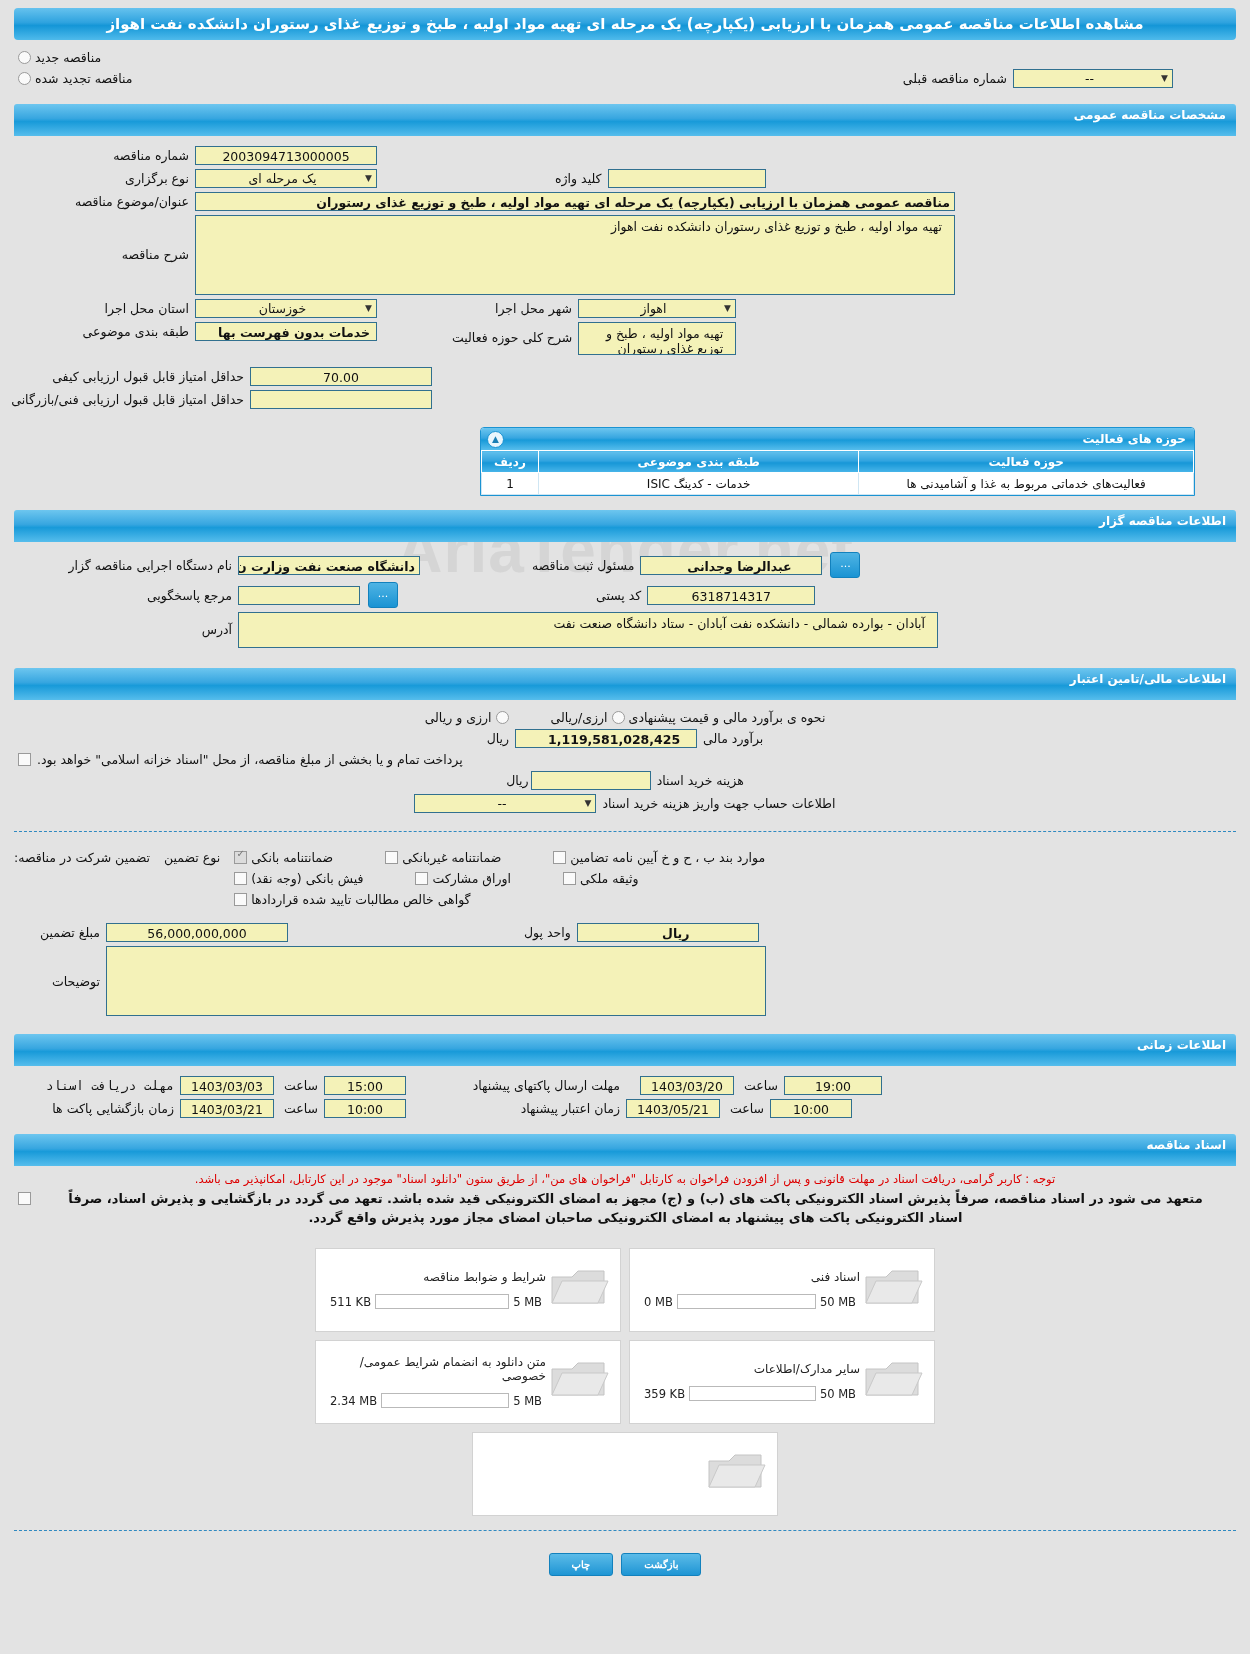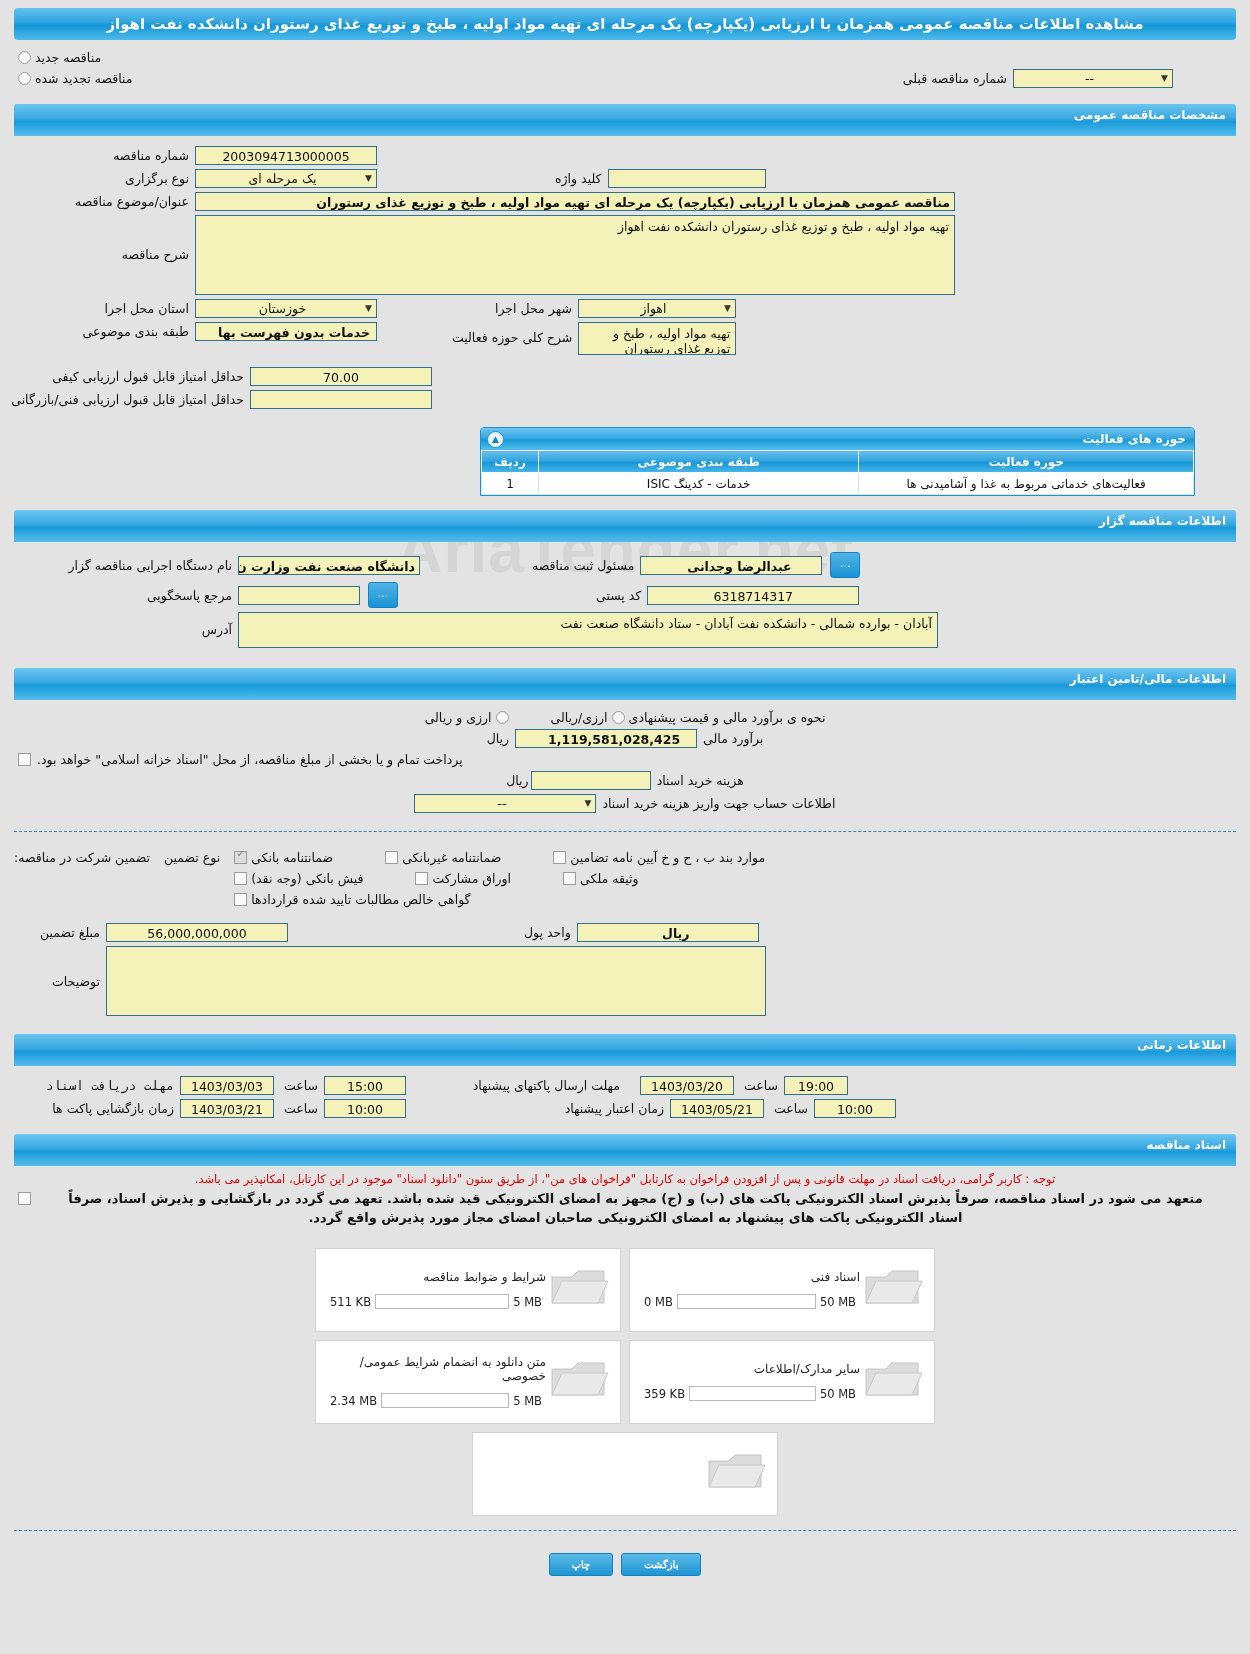"تهیه مواد اولیه ، طبخ" .ta { padding: 3px 5px -> 3px 12px }
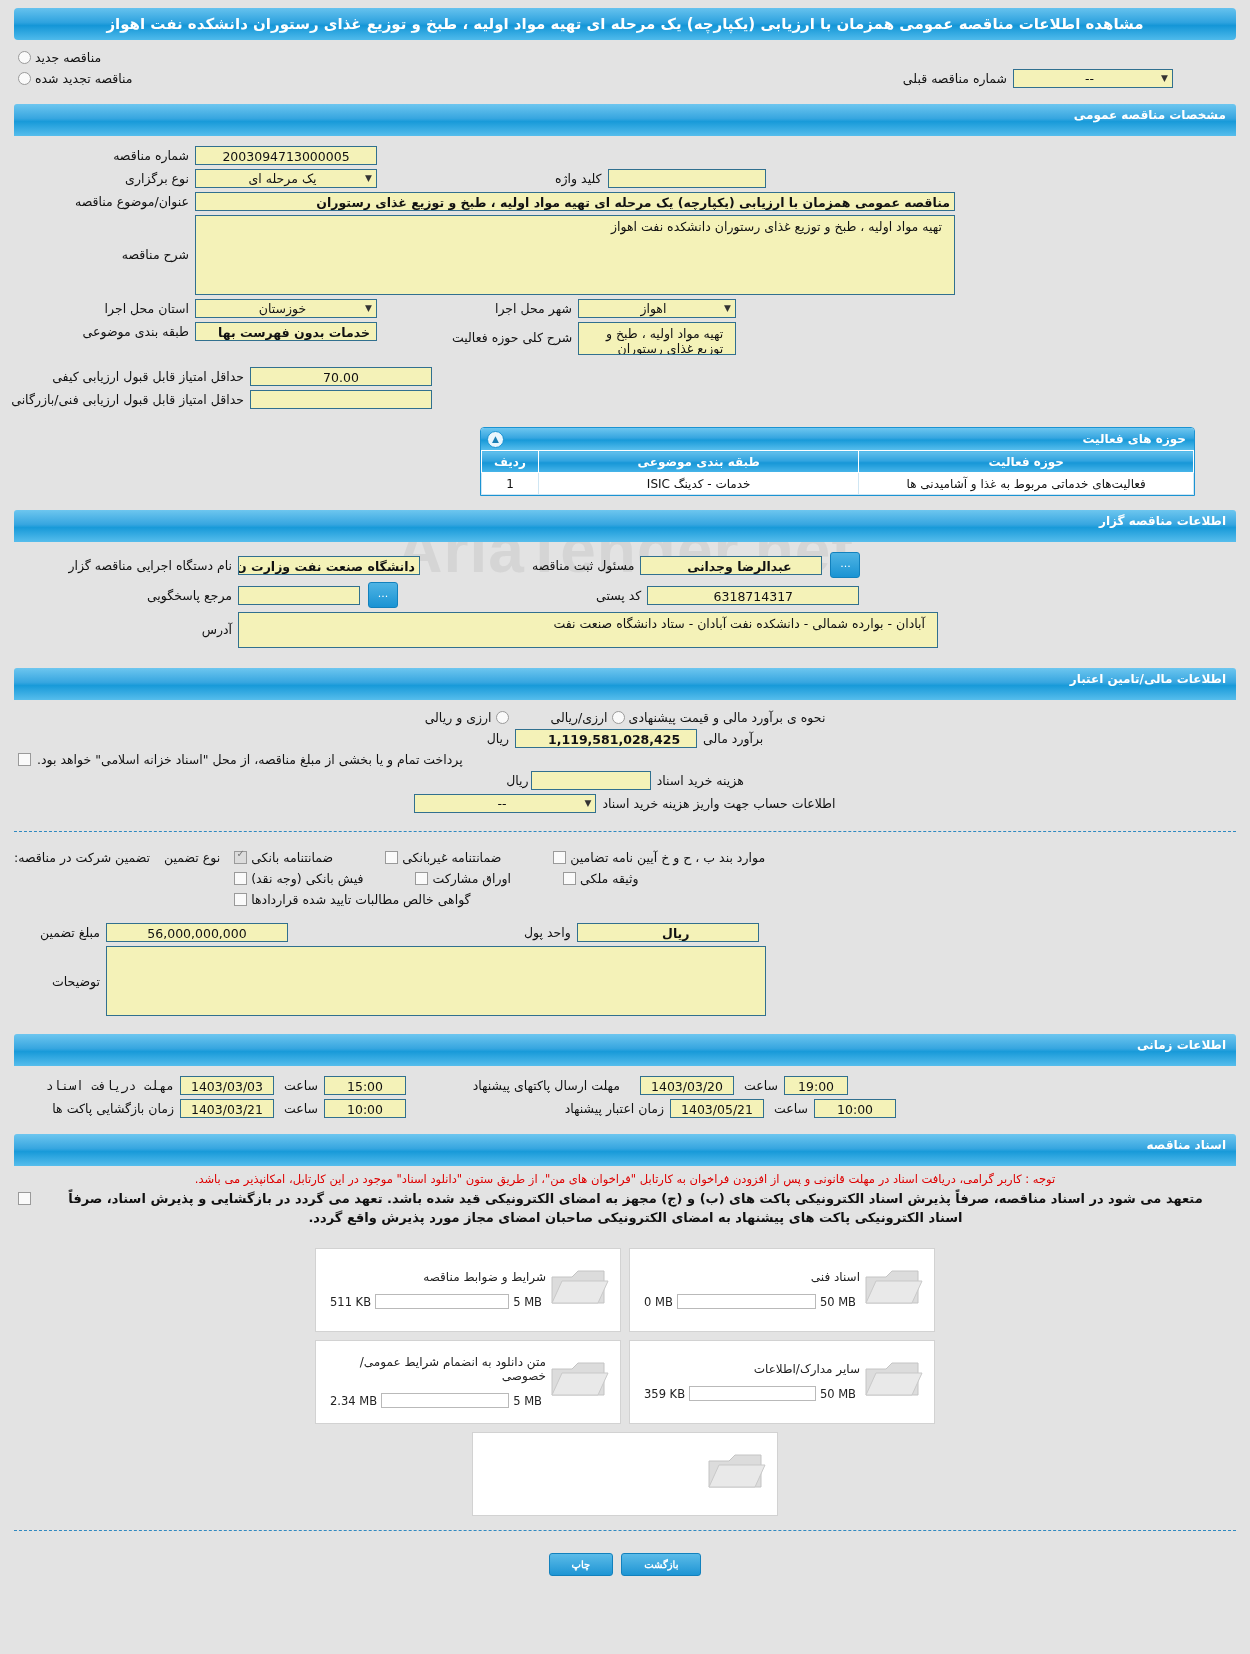"6318714317" div.fld { width: 212px -> 168px }
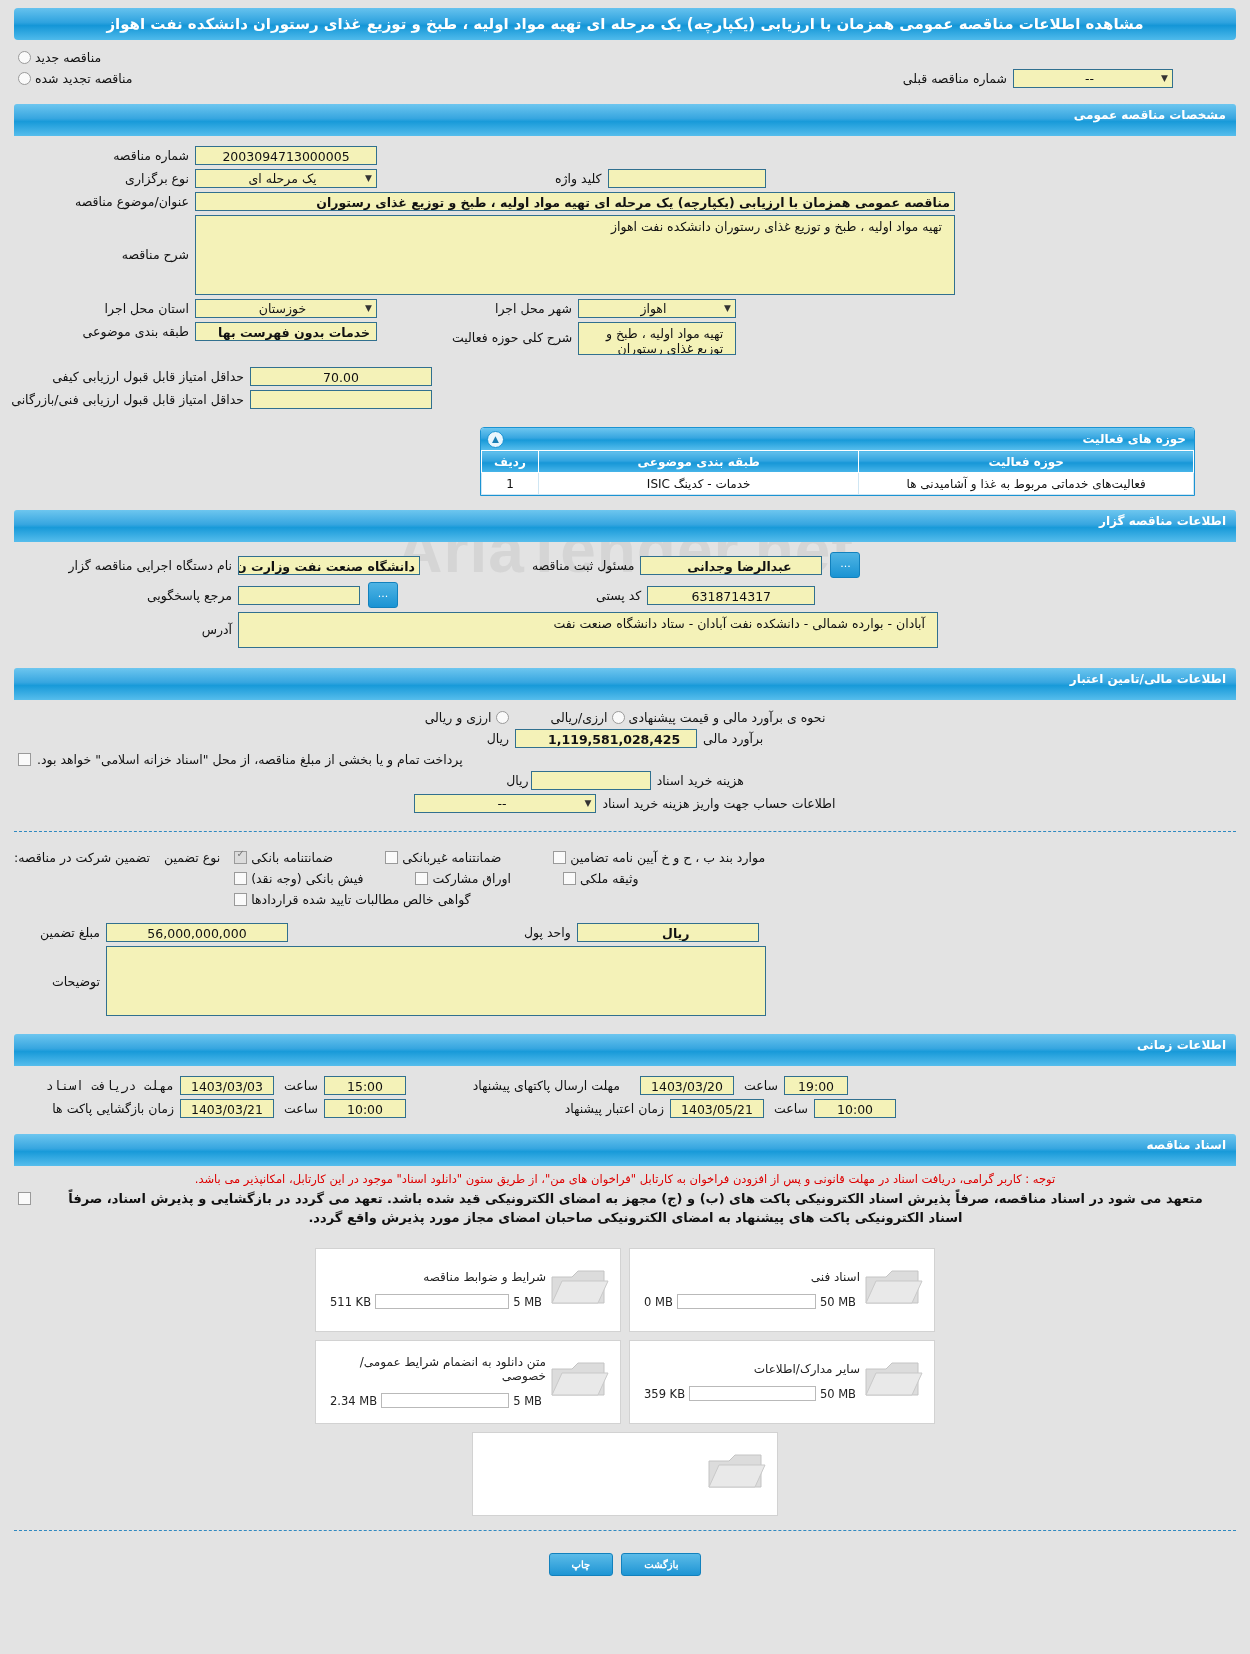"19:00" div.fld { width: 64px -> 98px }
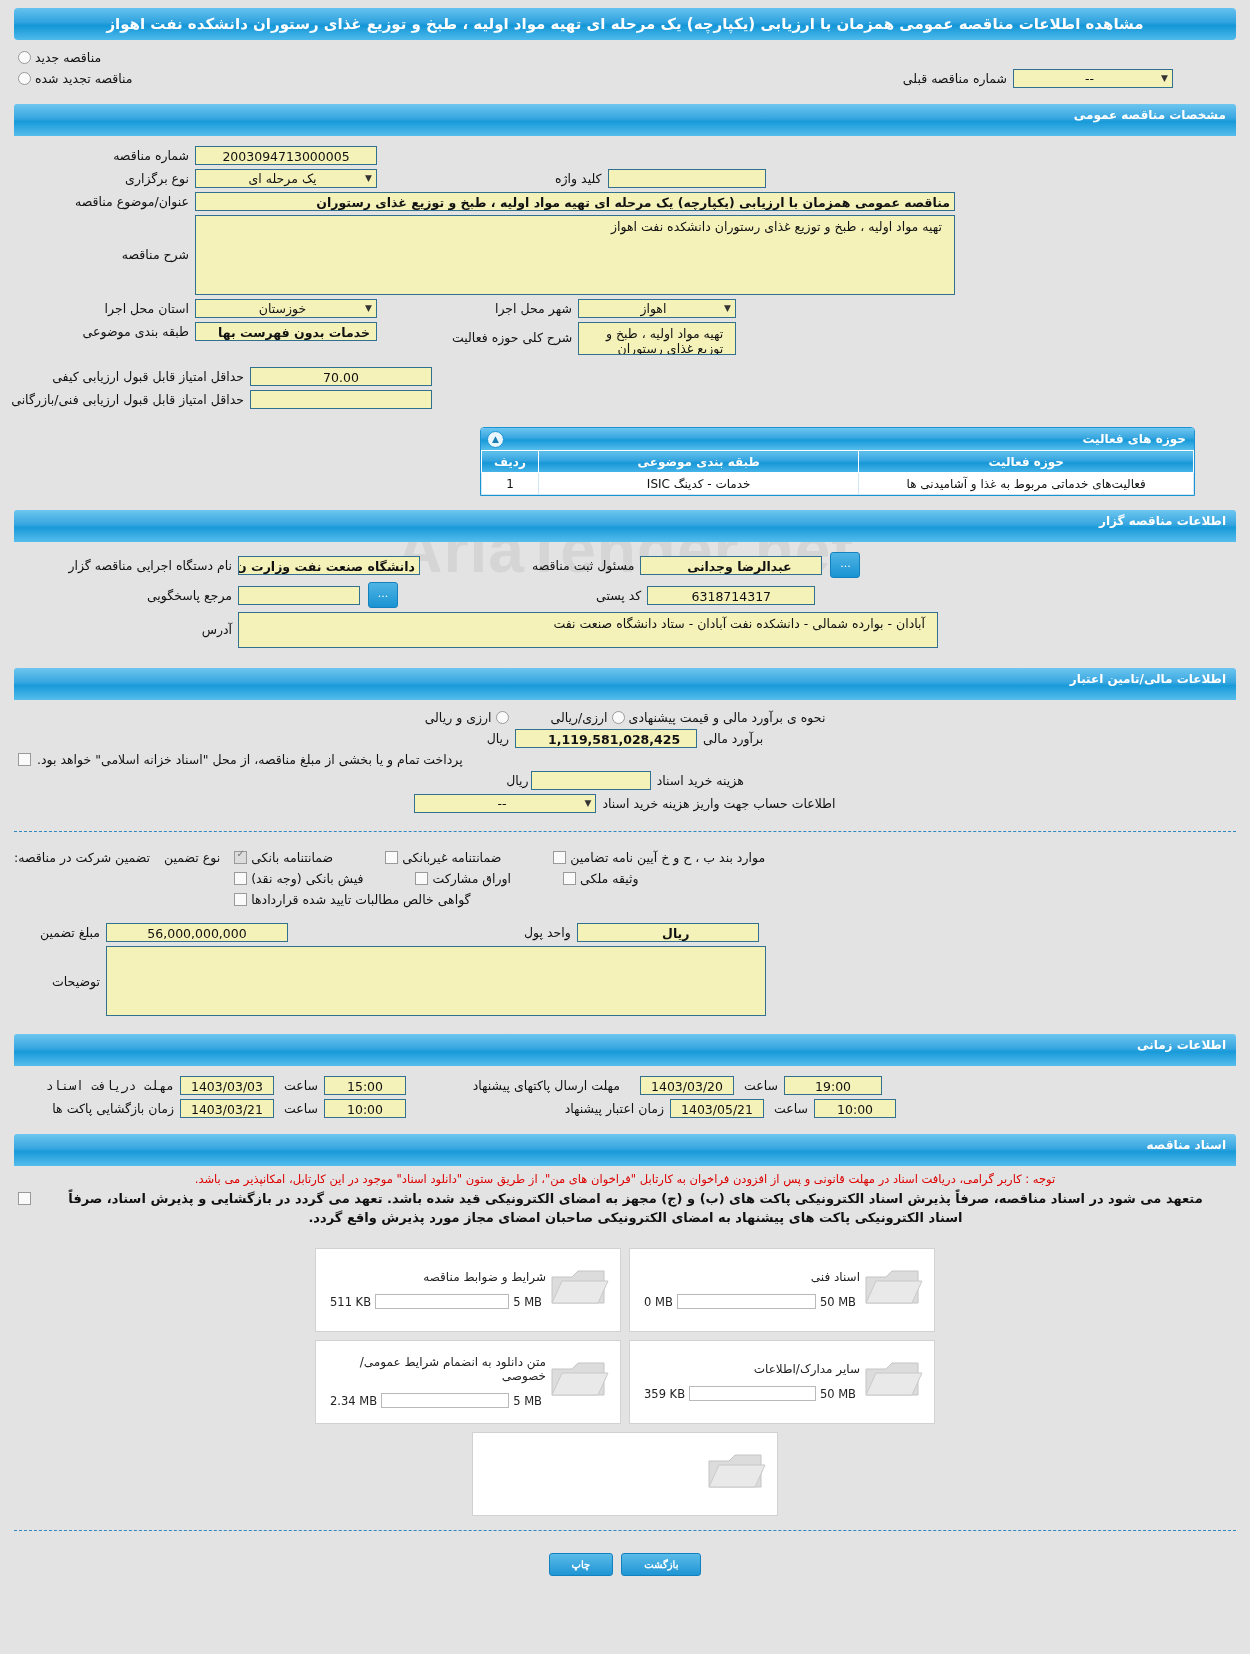"زمان اعتبار پیشنهاد" span.lbl { padding-left: 44px -> none }
